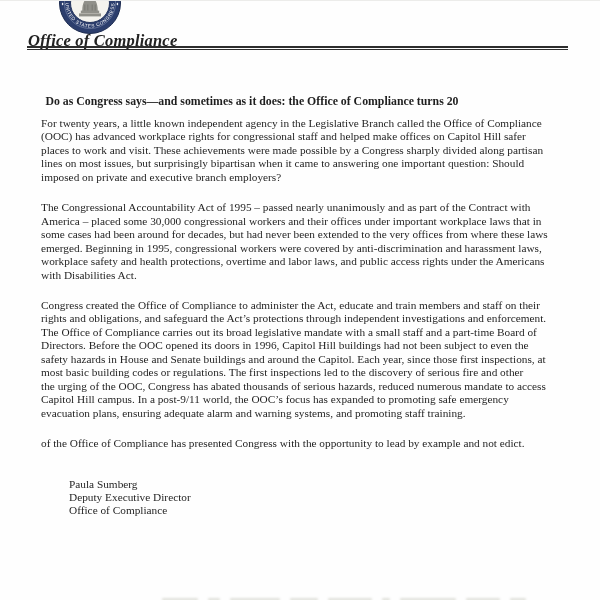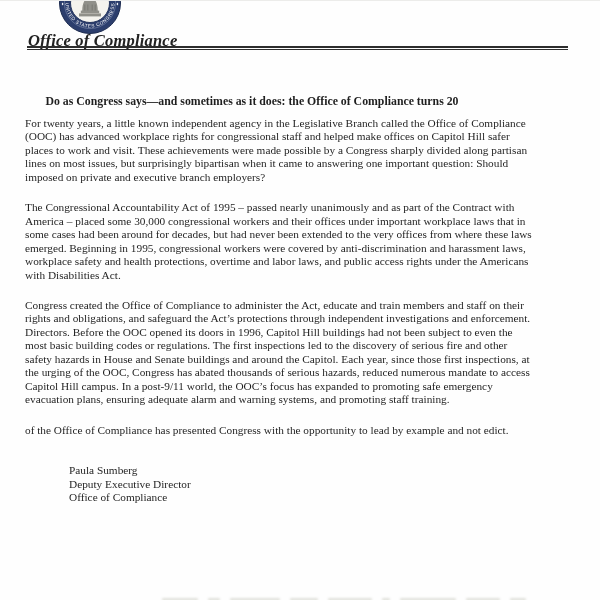"For twenty years, a little" .para { margin: 0 0 17px 0 -> 0 0 17px 16px }
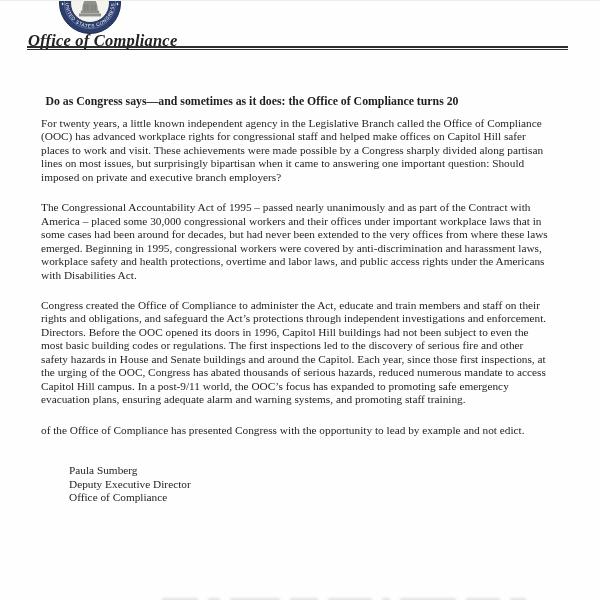"The Office of Compliance carries" div.line { html: none -> <div>The Office of Compliance carries out its broad legislative mandate with a small staff and a part-time Board of</div> }
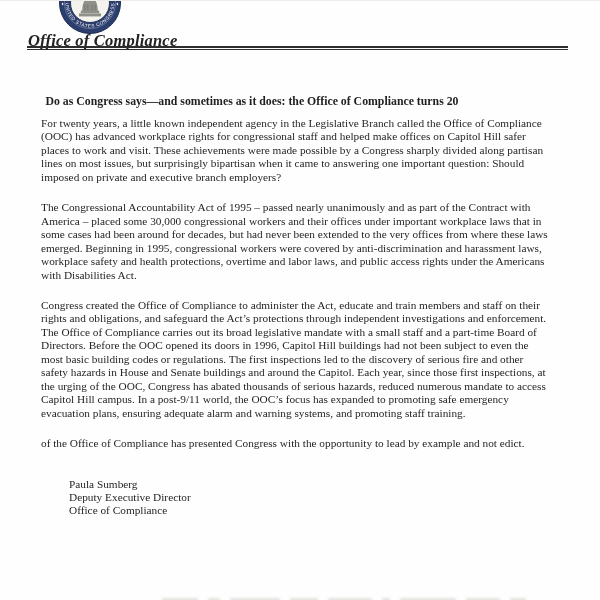"most basic building codes or" div.line { order: before "safety hazards in House and" -> after "safety hazards in House and" }
